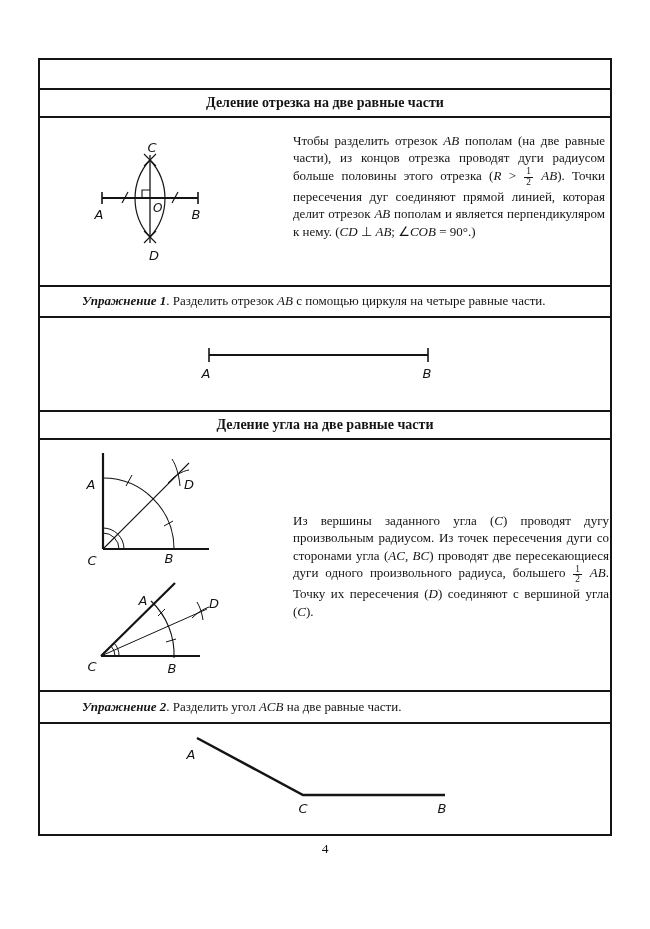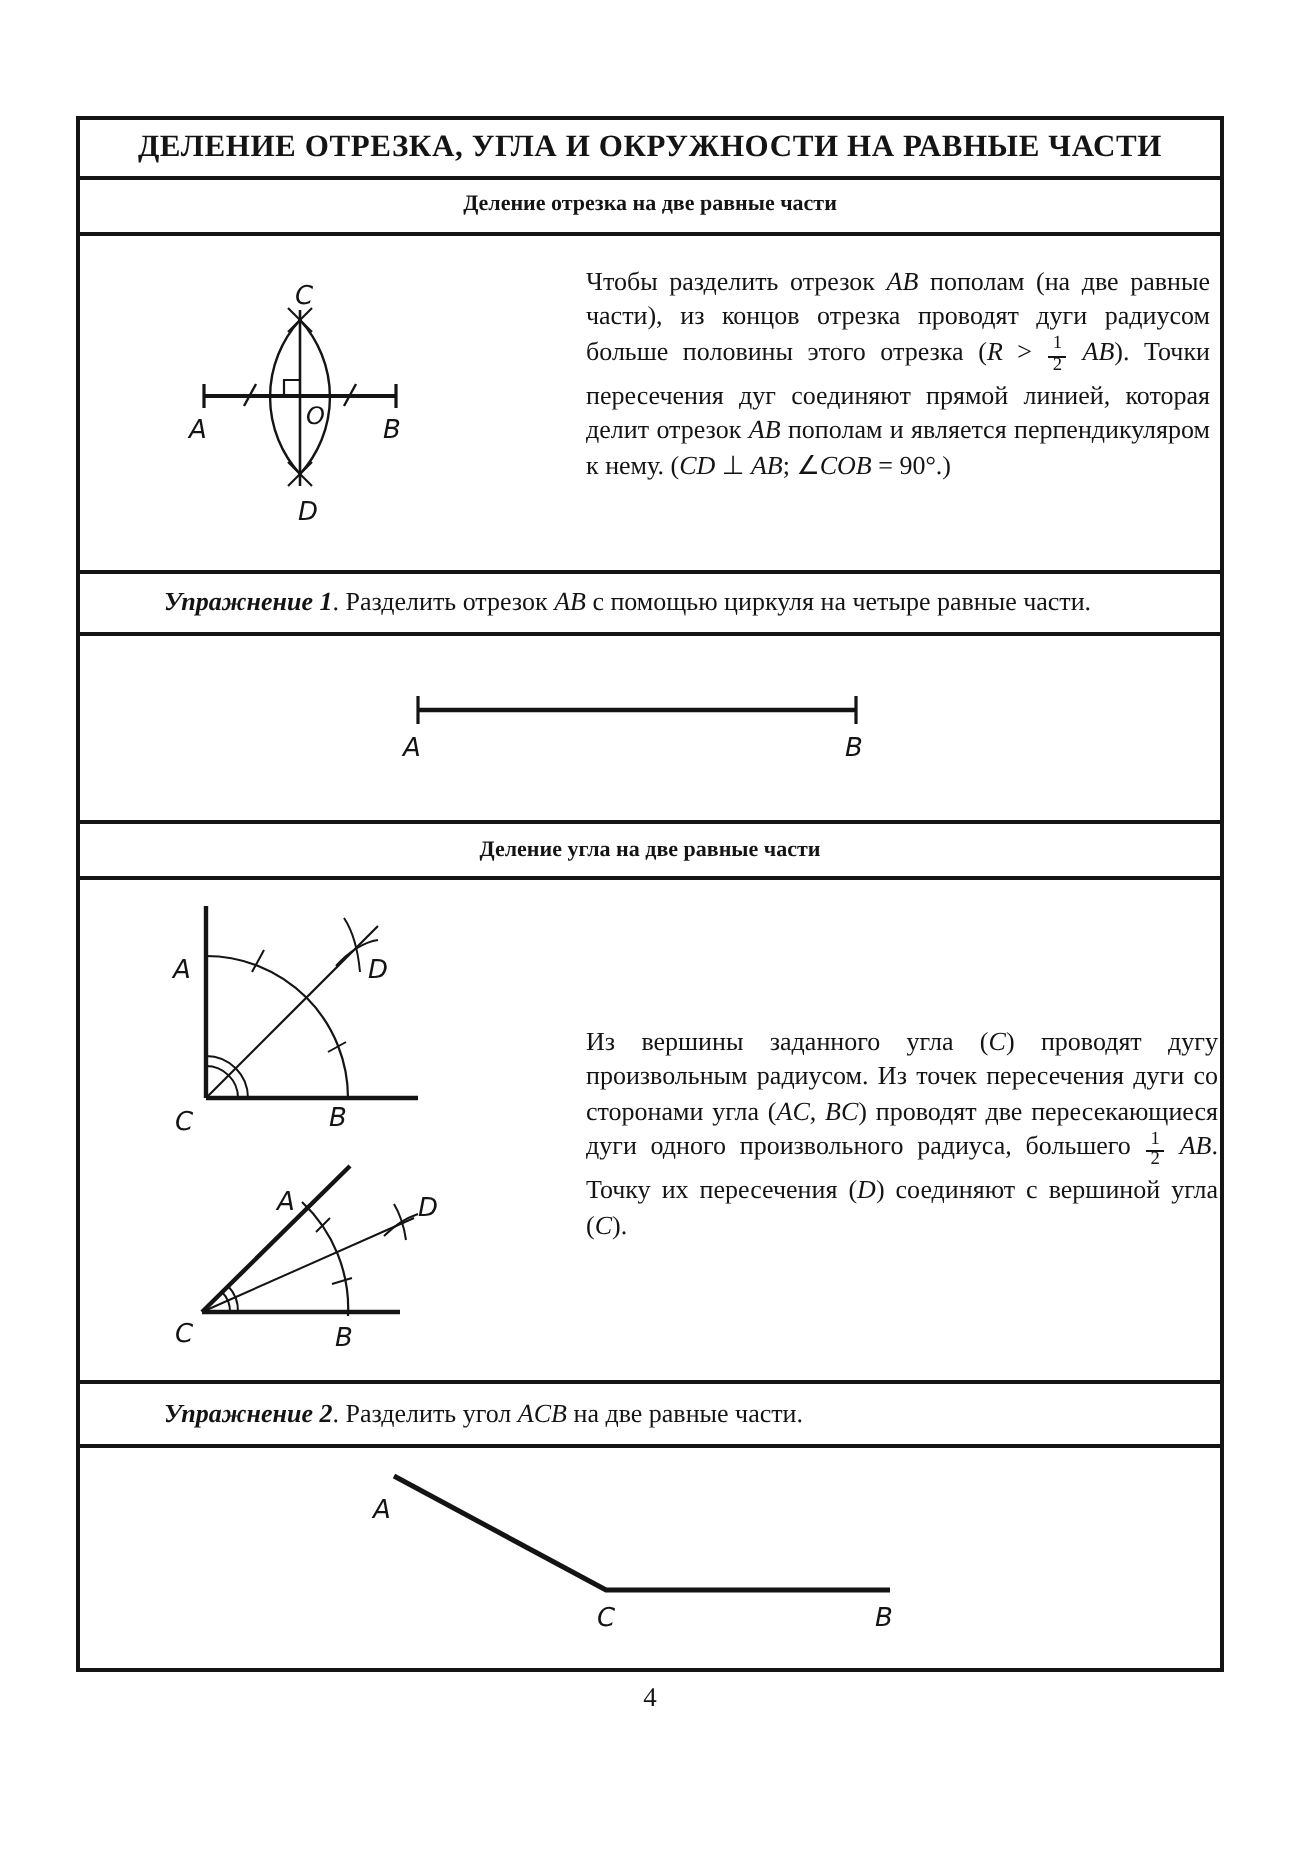"ДЕЛЕНИЕ ОТРЕЗКА, УГЛА И ОКРУЖНОСТИ" div.rowtext { html: <div>ДЕЛЕНИЕ ОТРЕЗКА, УГЛА И ОКРУЖНОСТИ НА РАВНЫЕ ЧАСТИ</div> -> none }
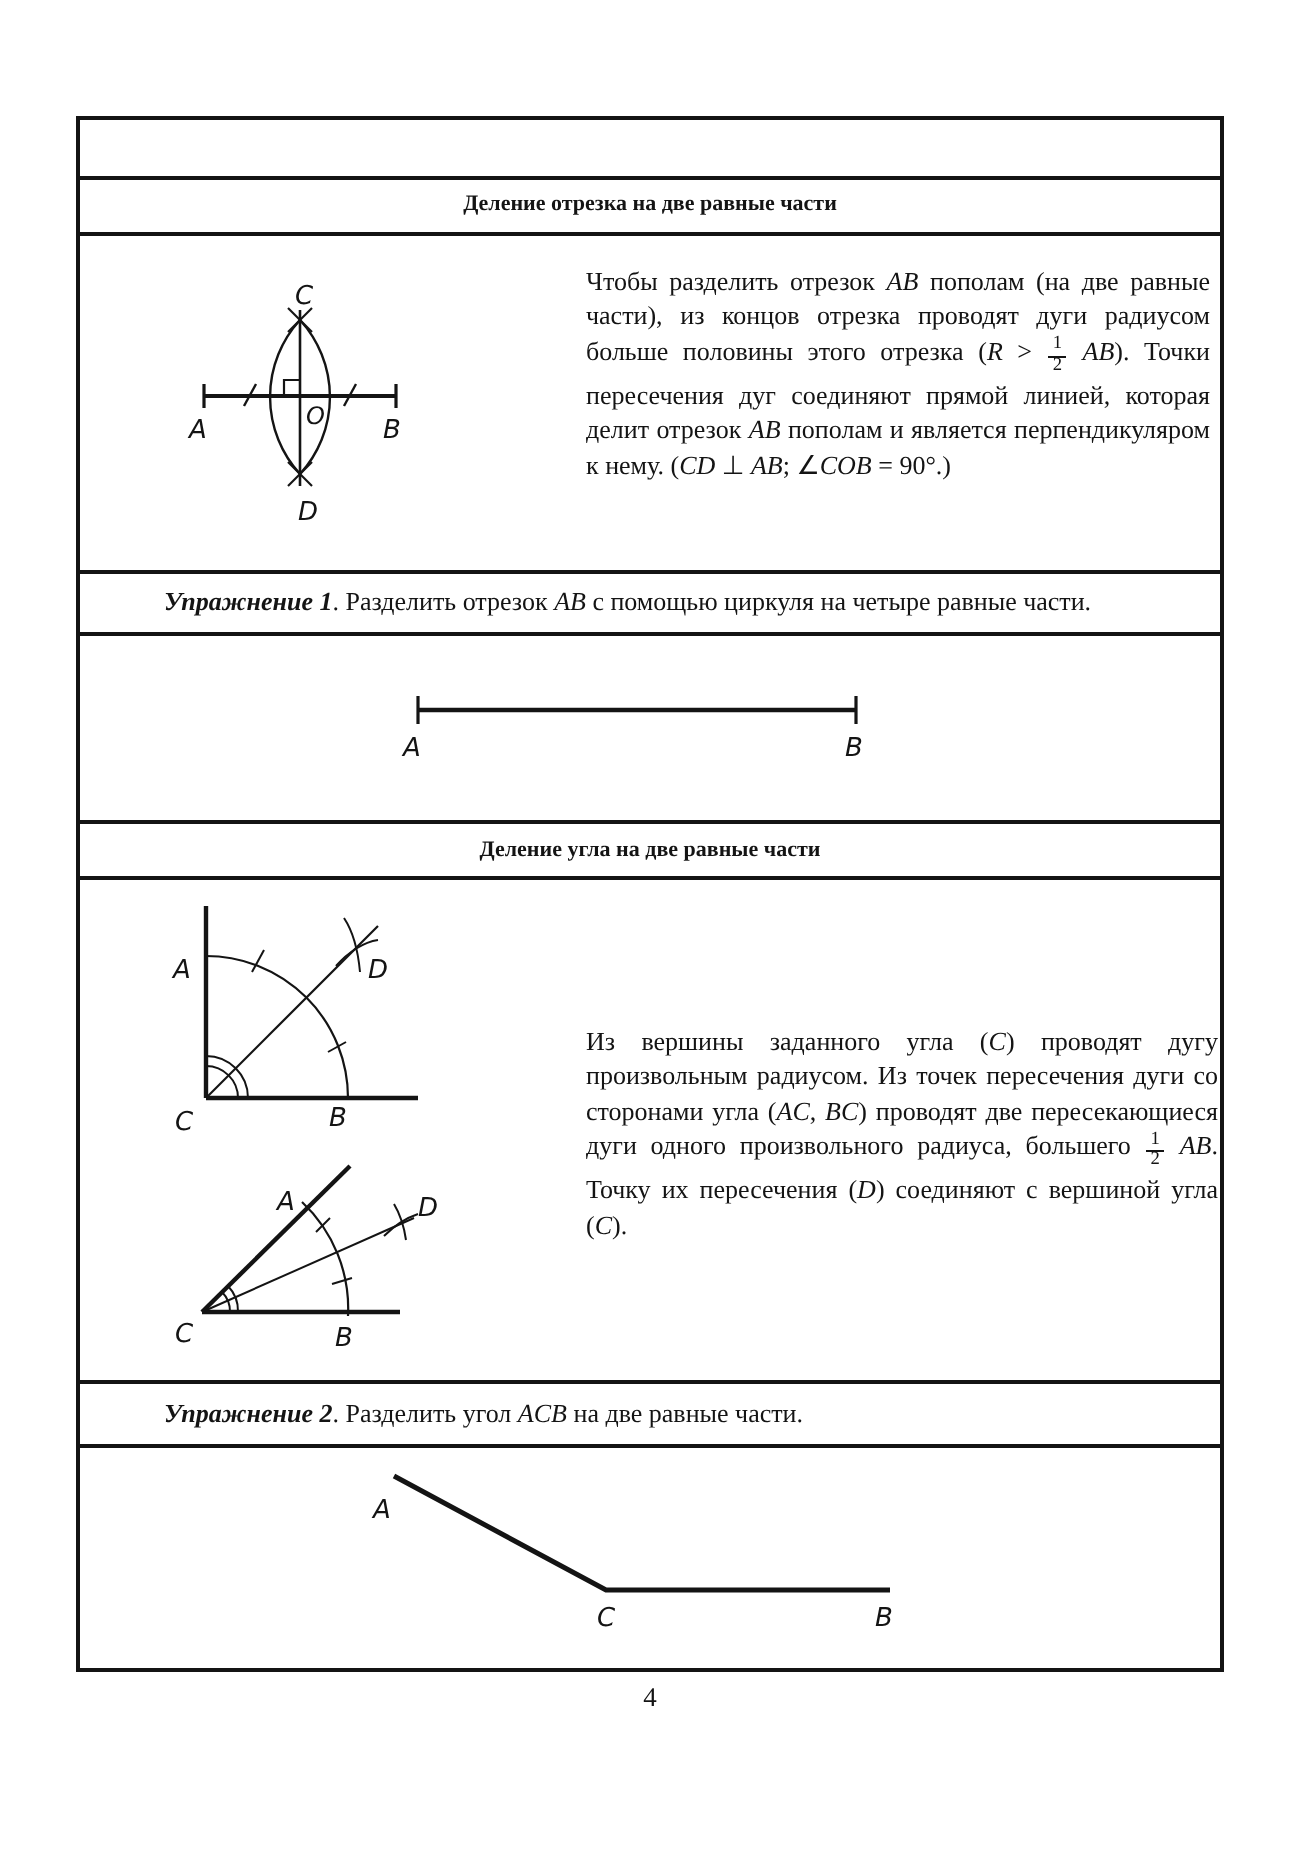"Деление отрезка на две равные" .subtitle { font-size: 11px -> 14px }
